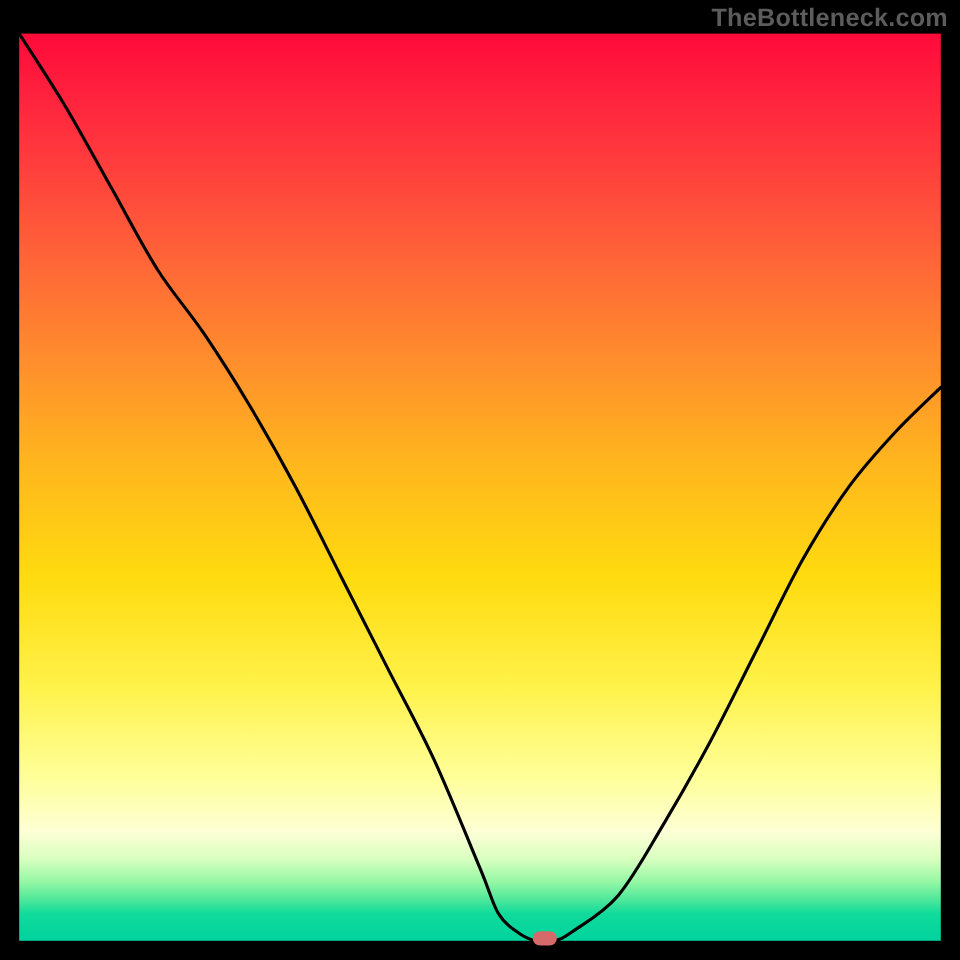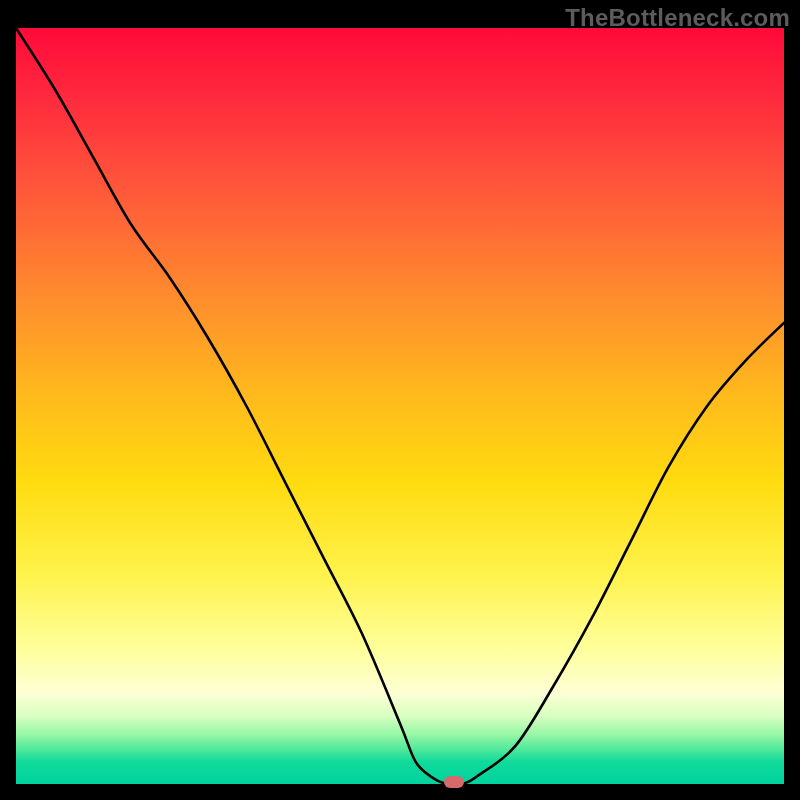"TheBottleneck.com" .watermark { font-size: 24px -> 21px }
